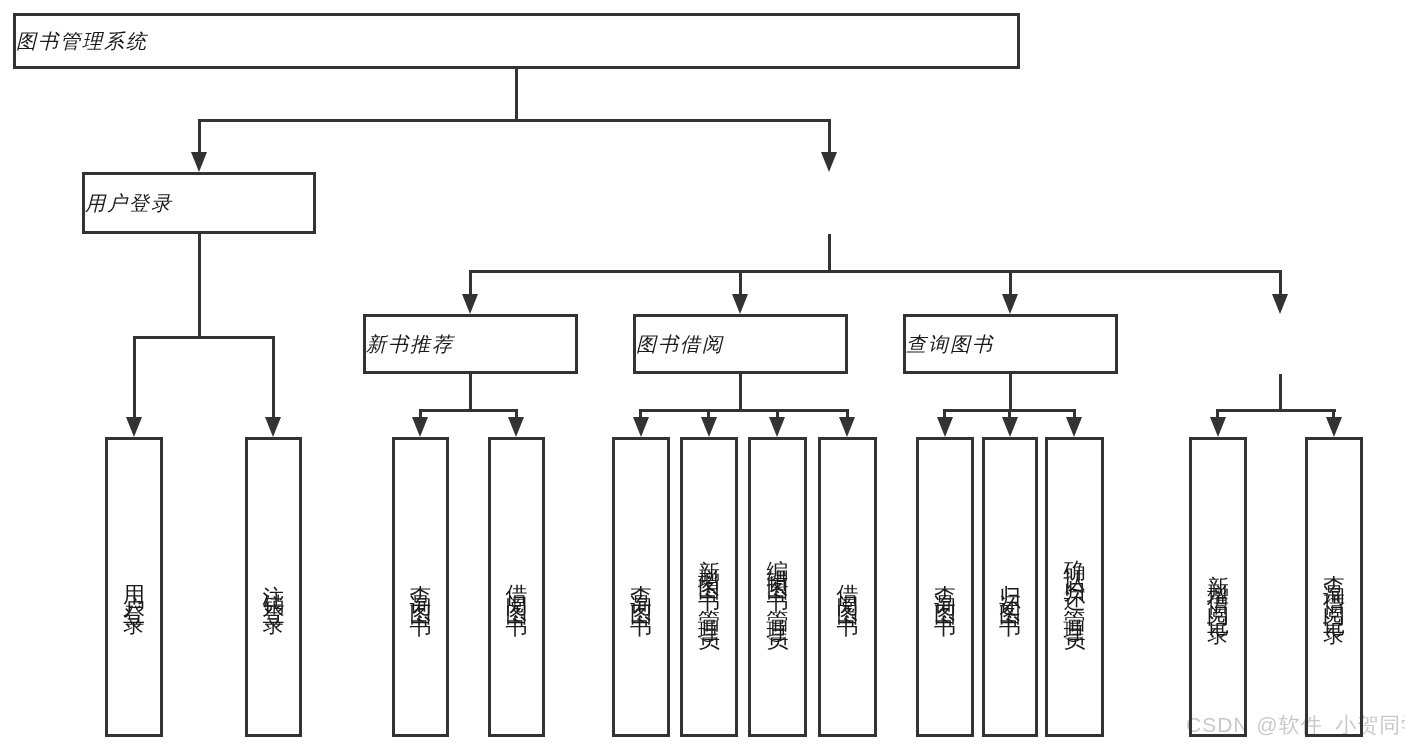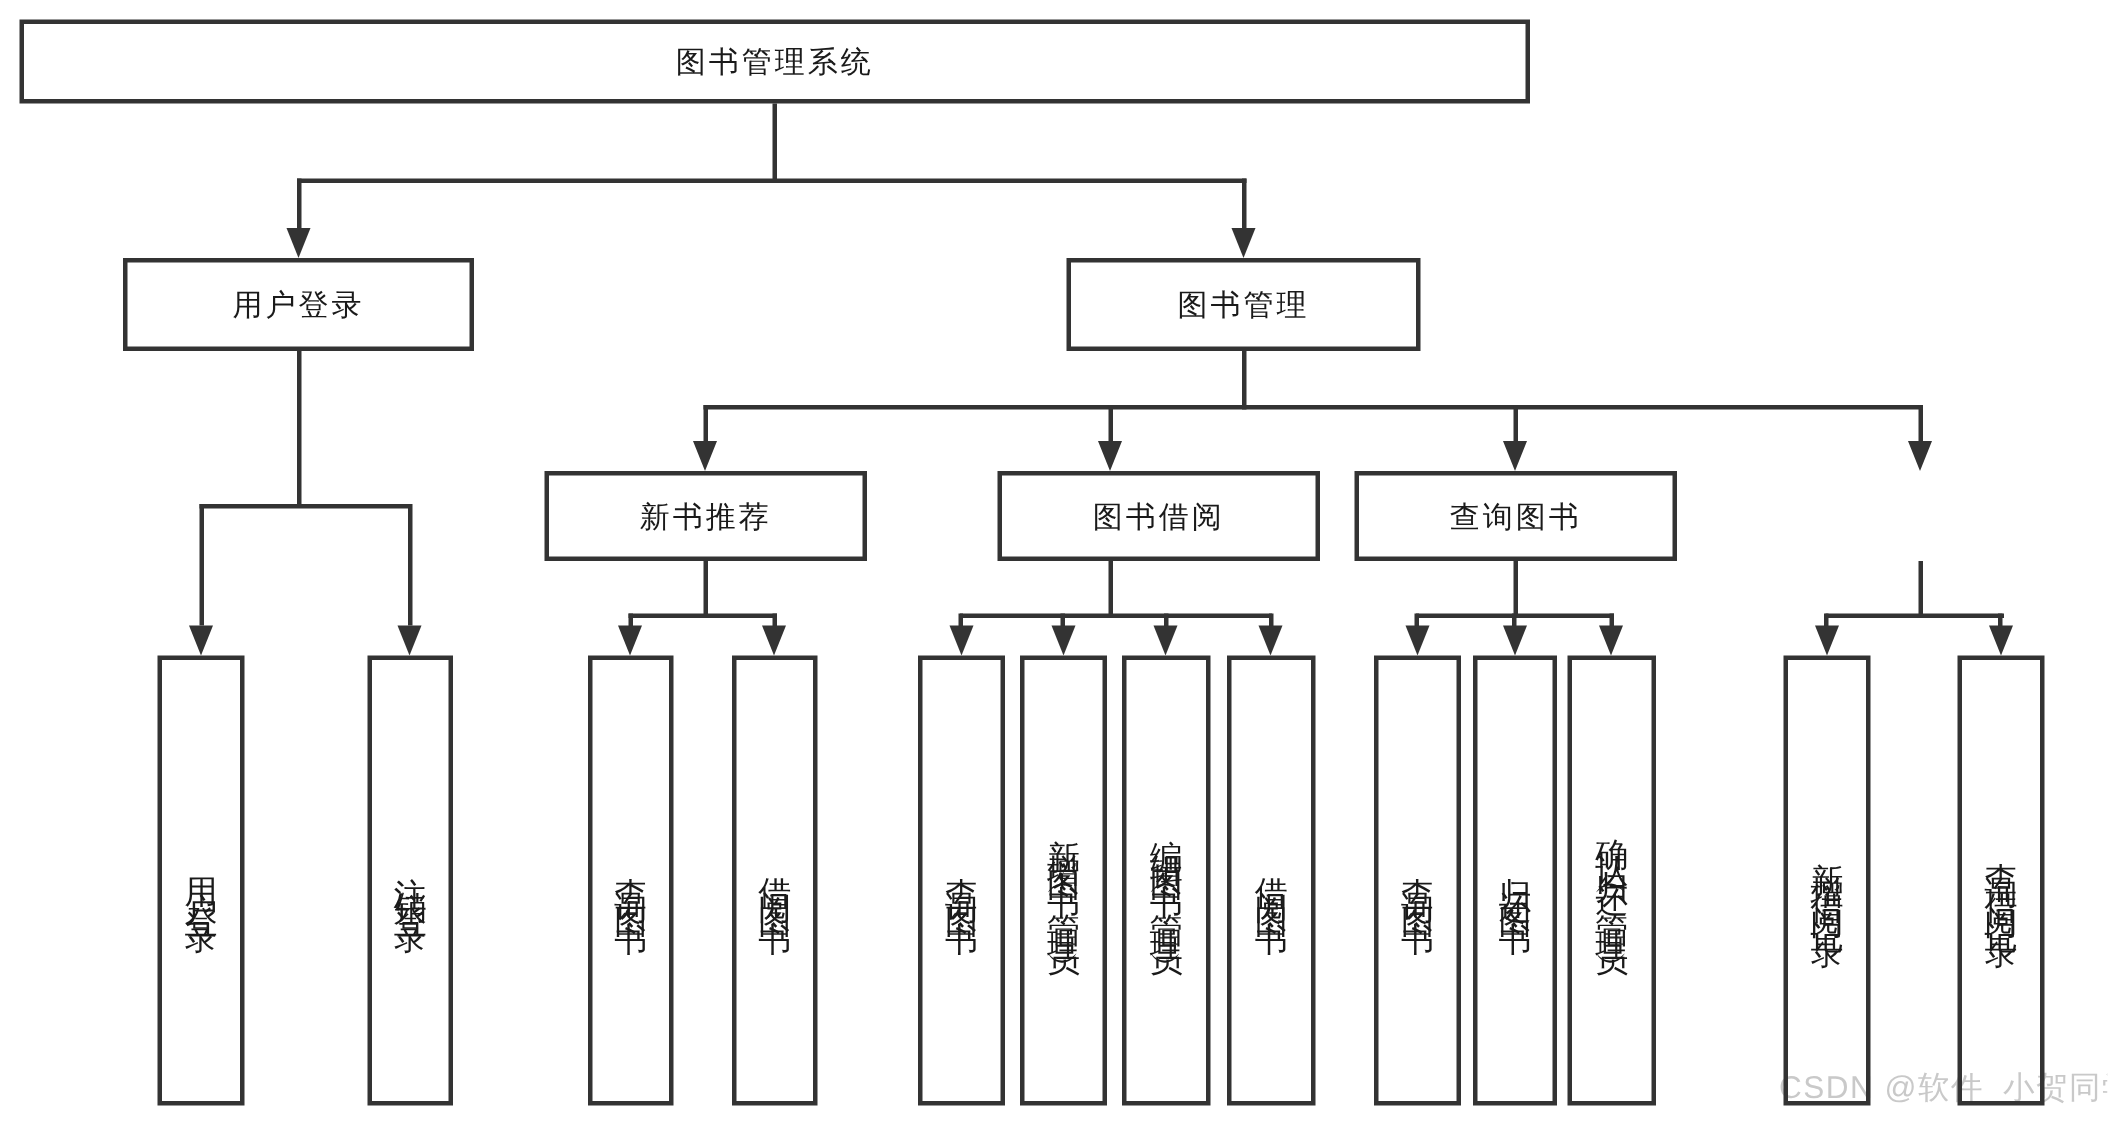"图书管理系统" .b { font-style: none -> italic; justify-content: center -> flex-start }
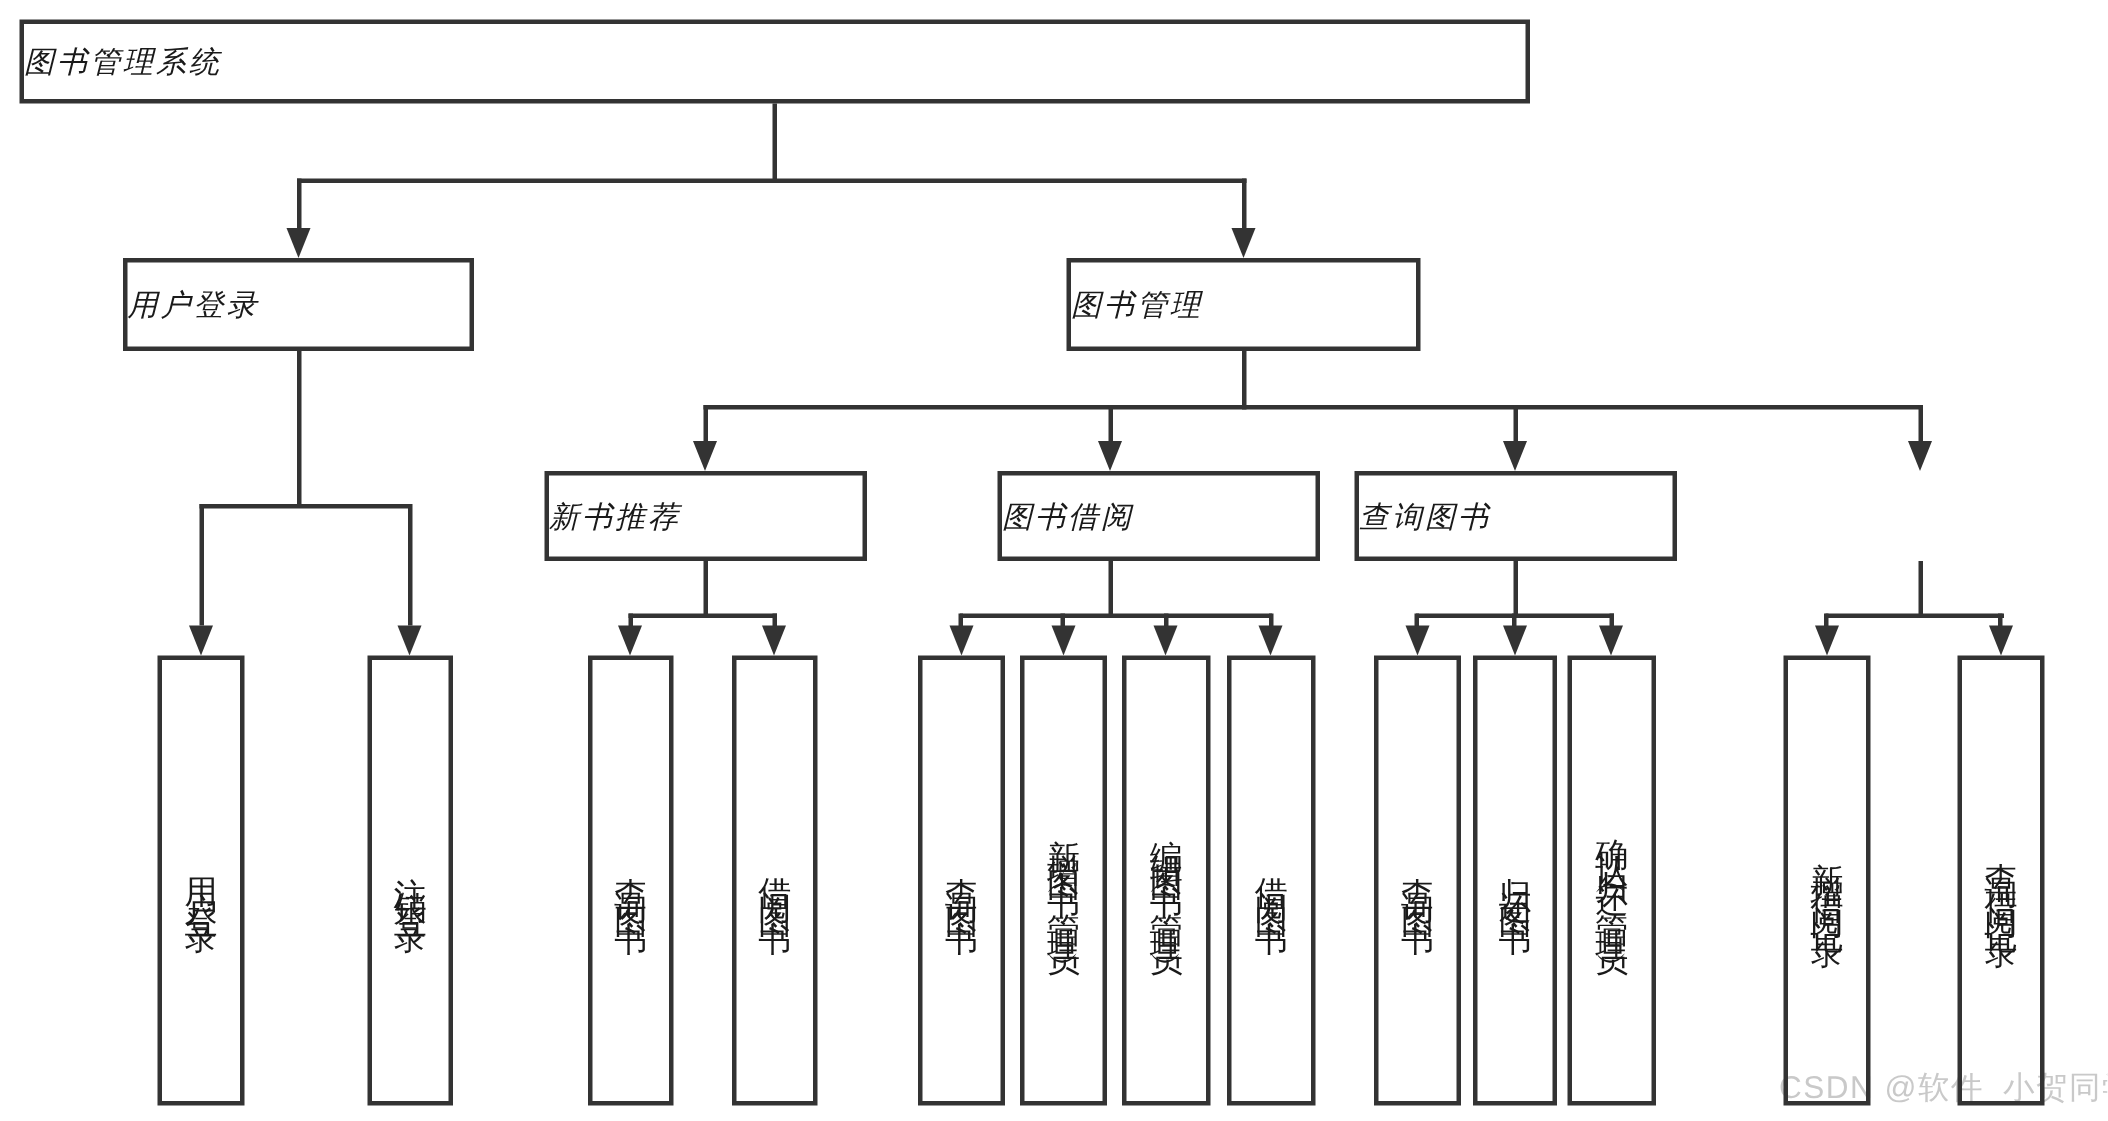"图书管理" div.b { html: <div> <span>图书管理</span> </div> -> none }
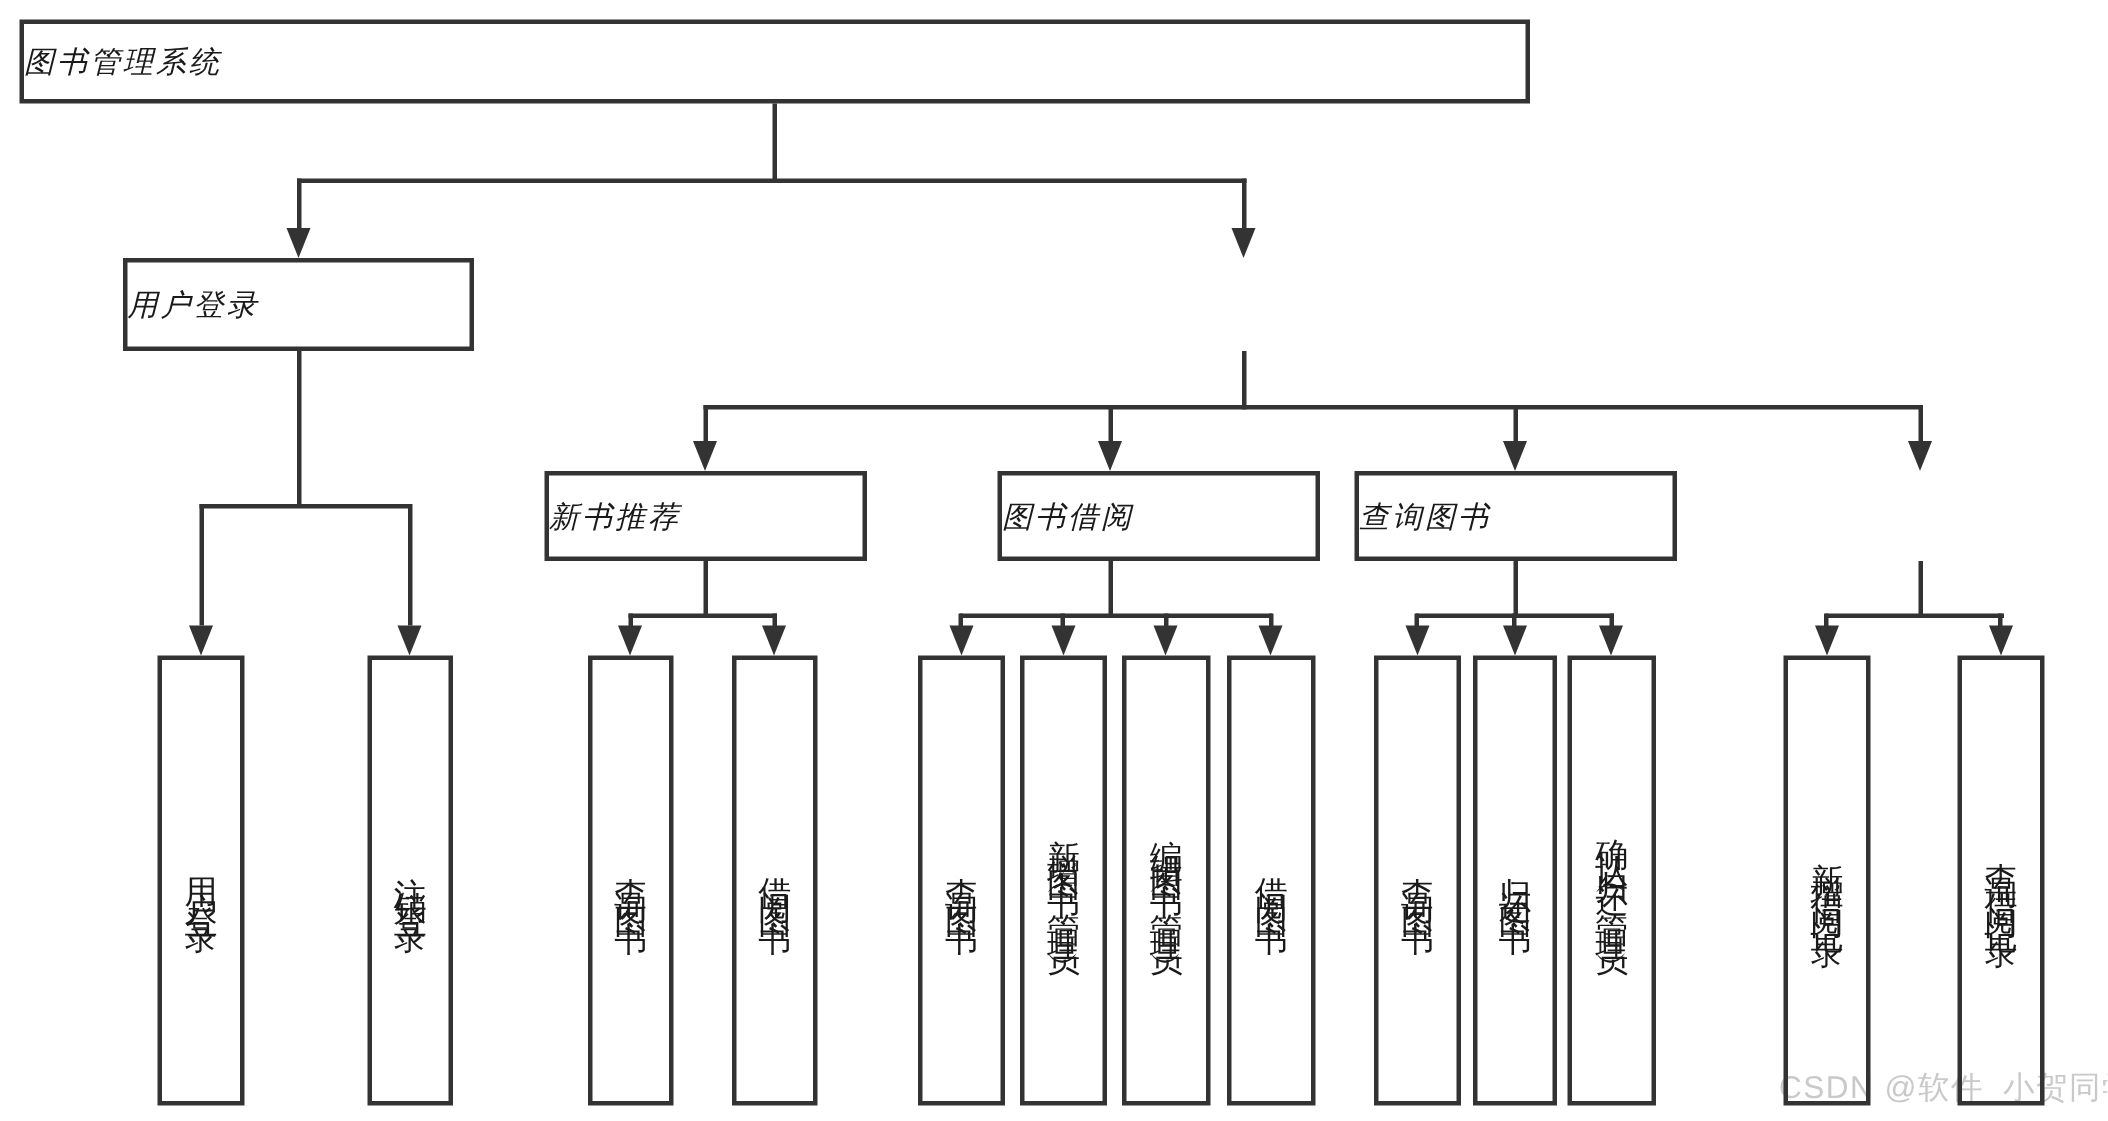"图书借阅" div.b { margin-left: 32px -> none }
